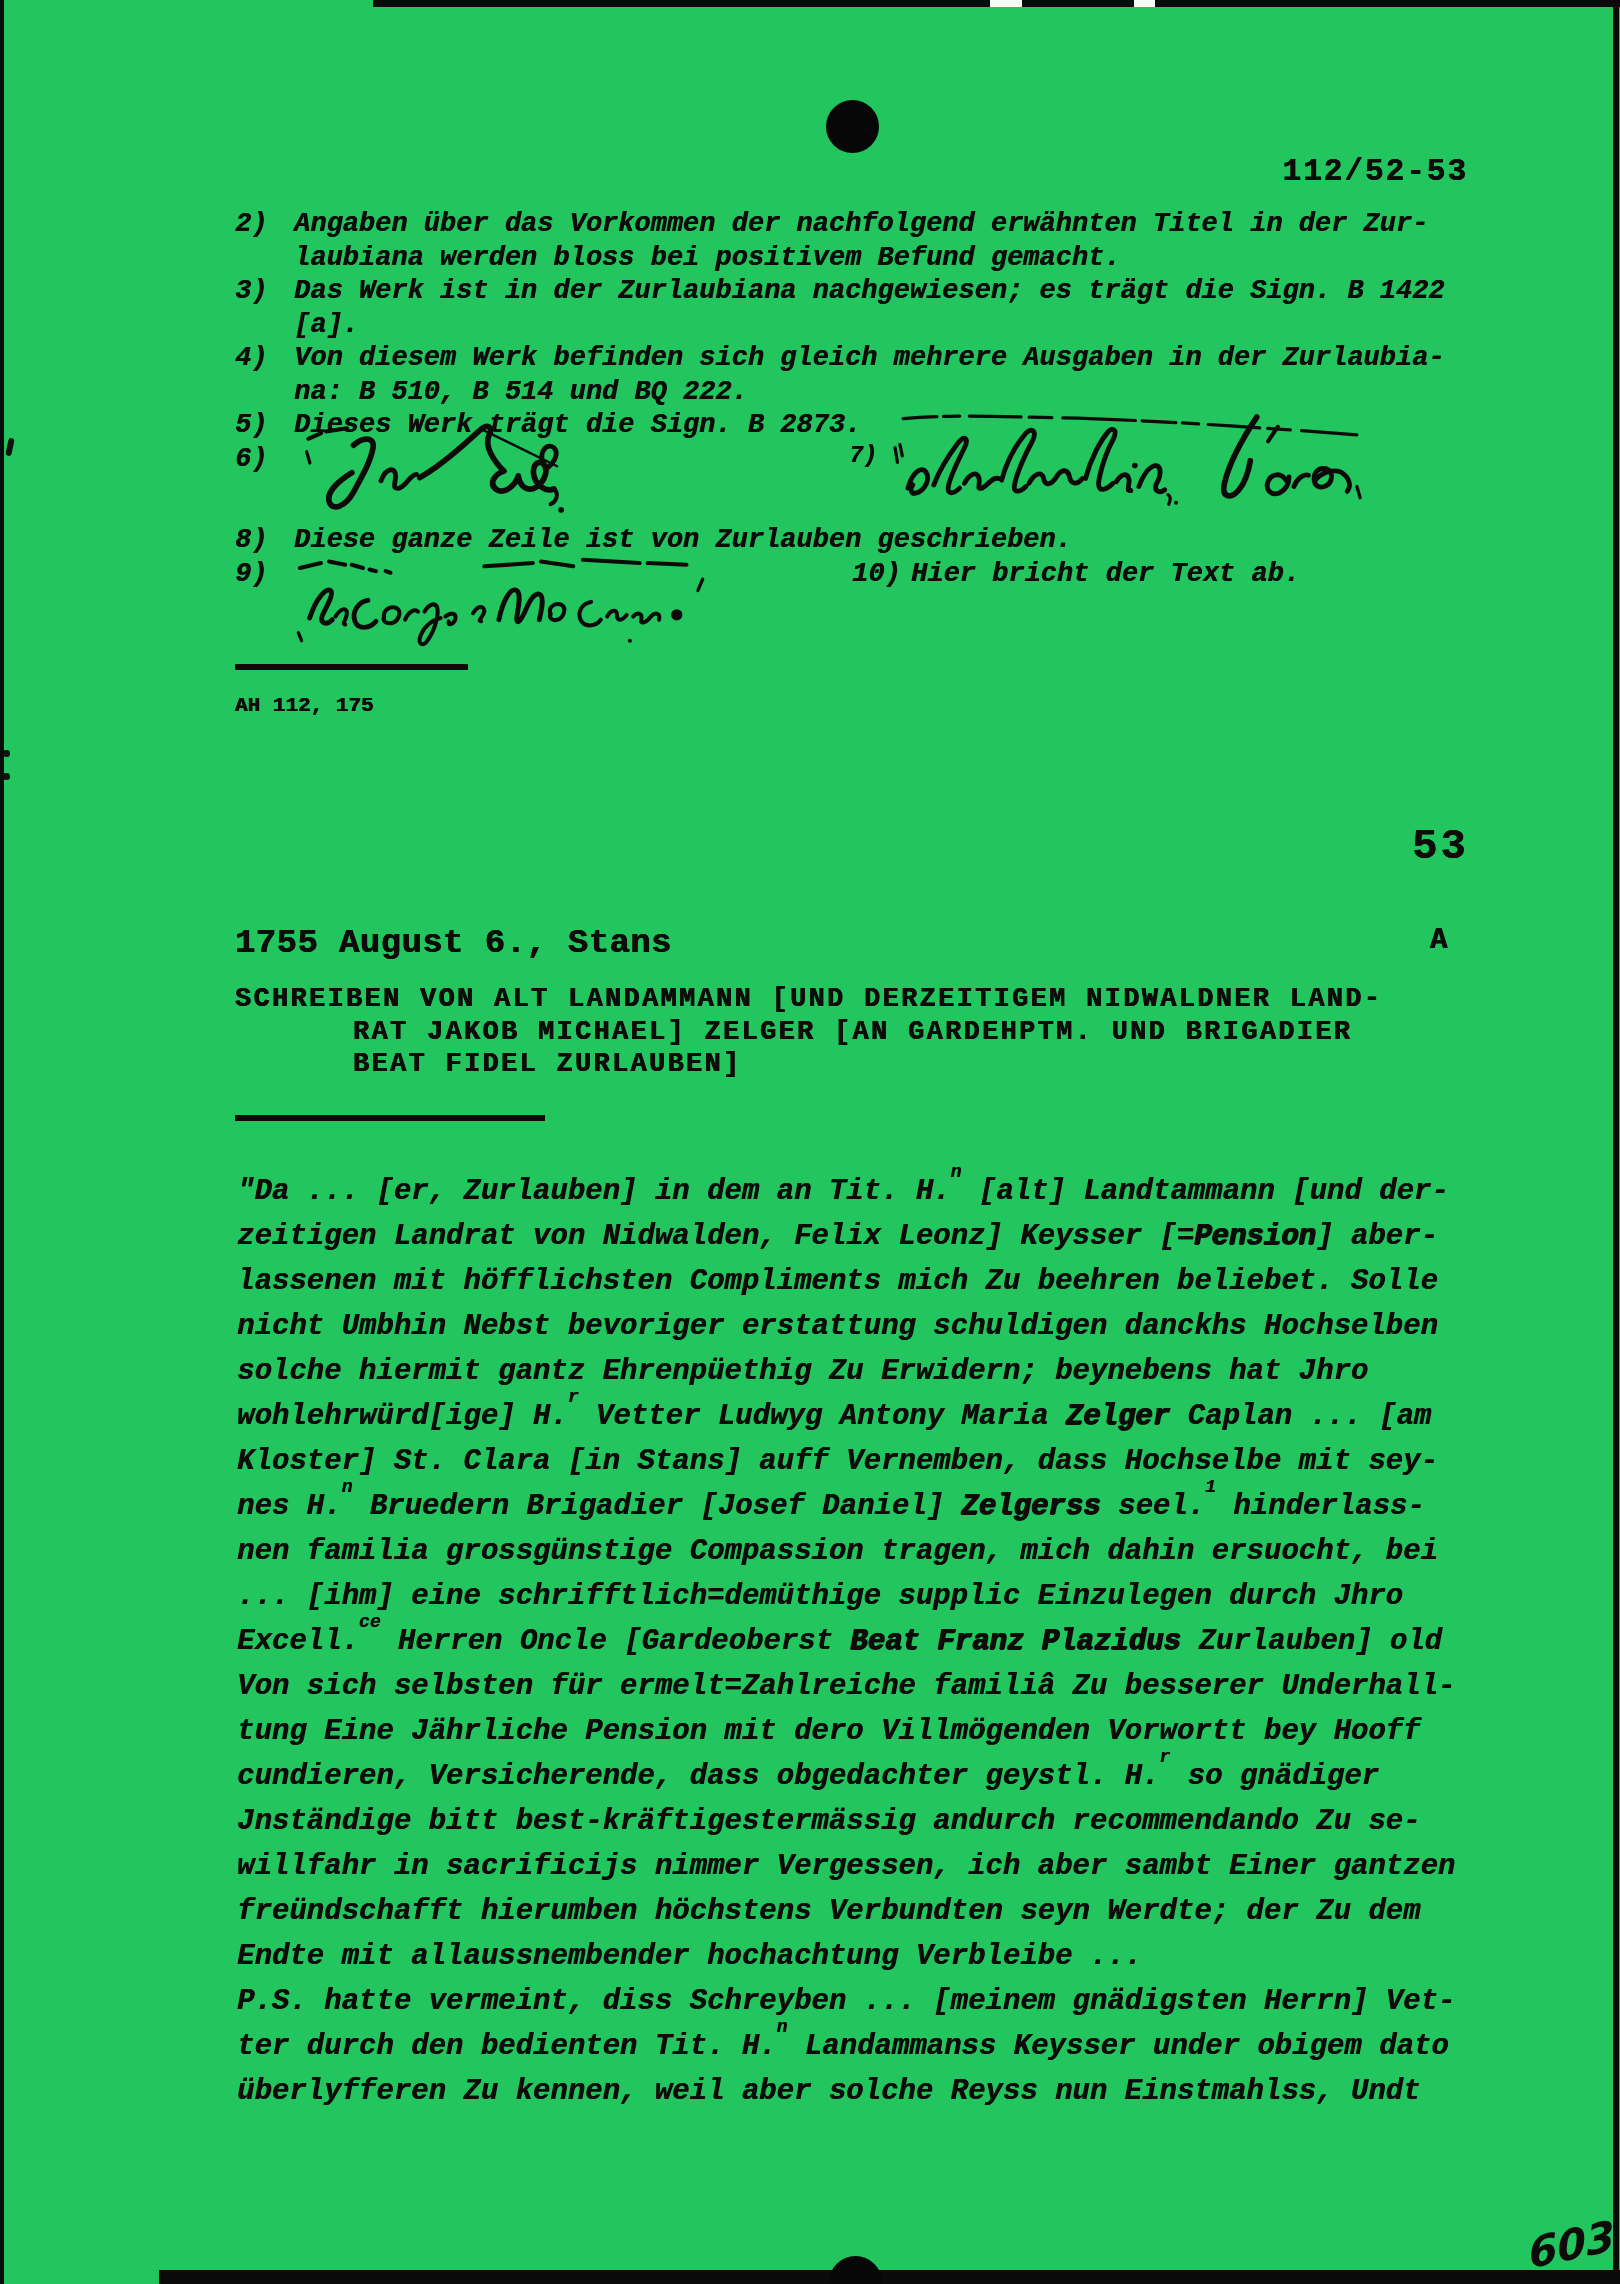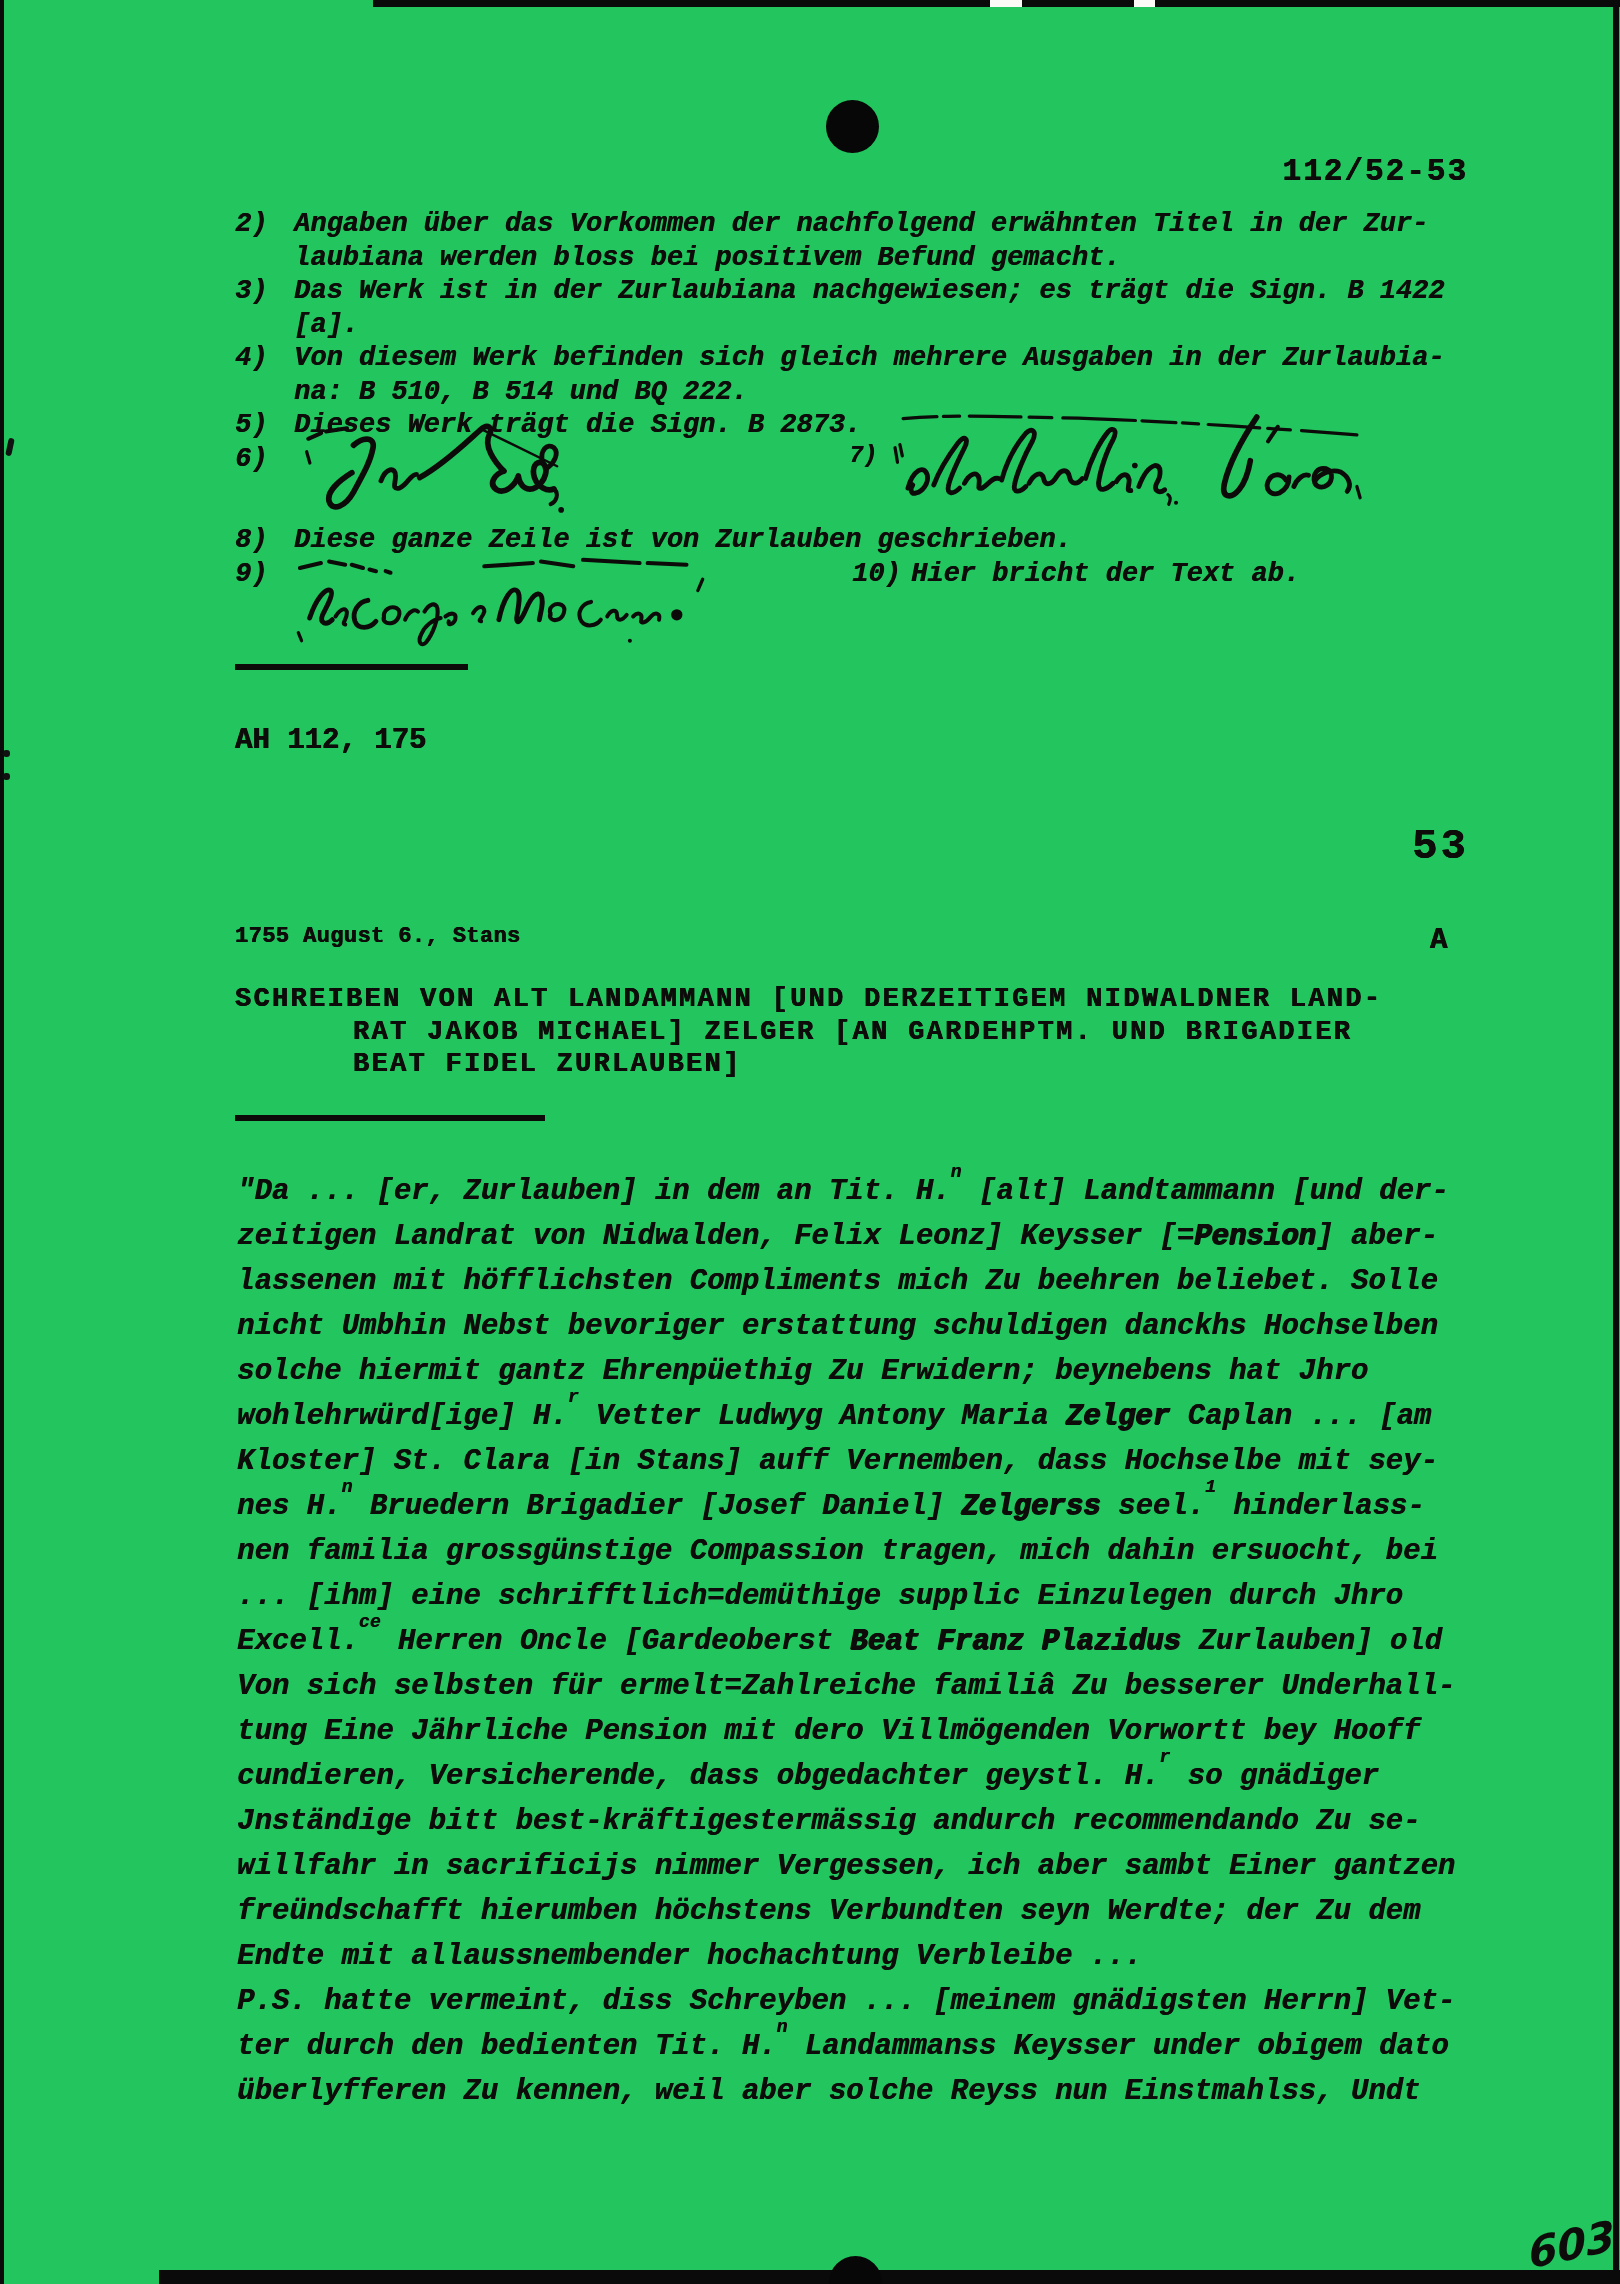"AH 112, 175" .archive-ref { font-size: 29px -> 21px; top: 724px -> 694px }
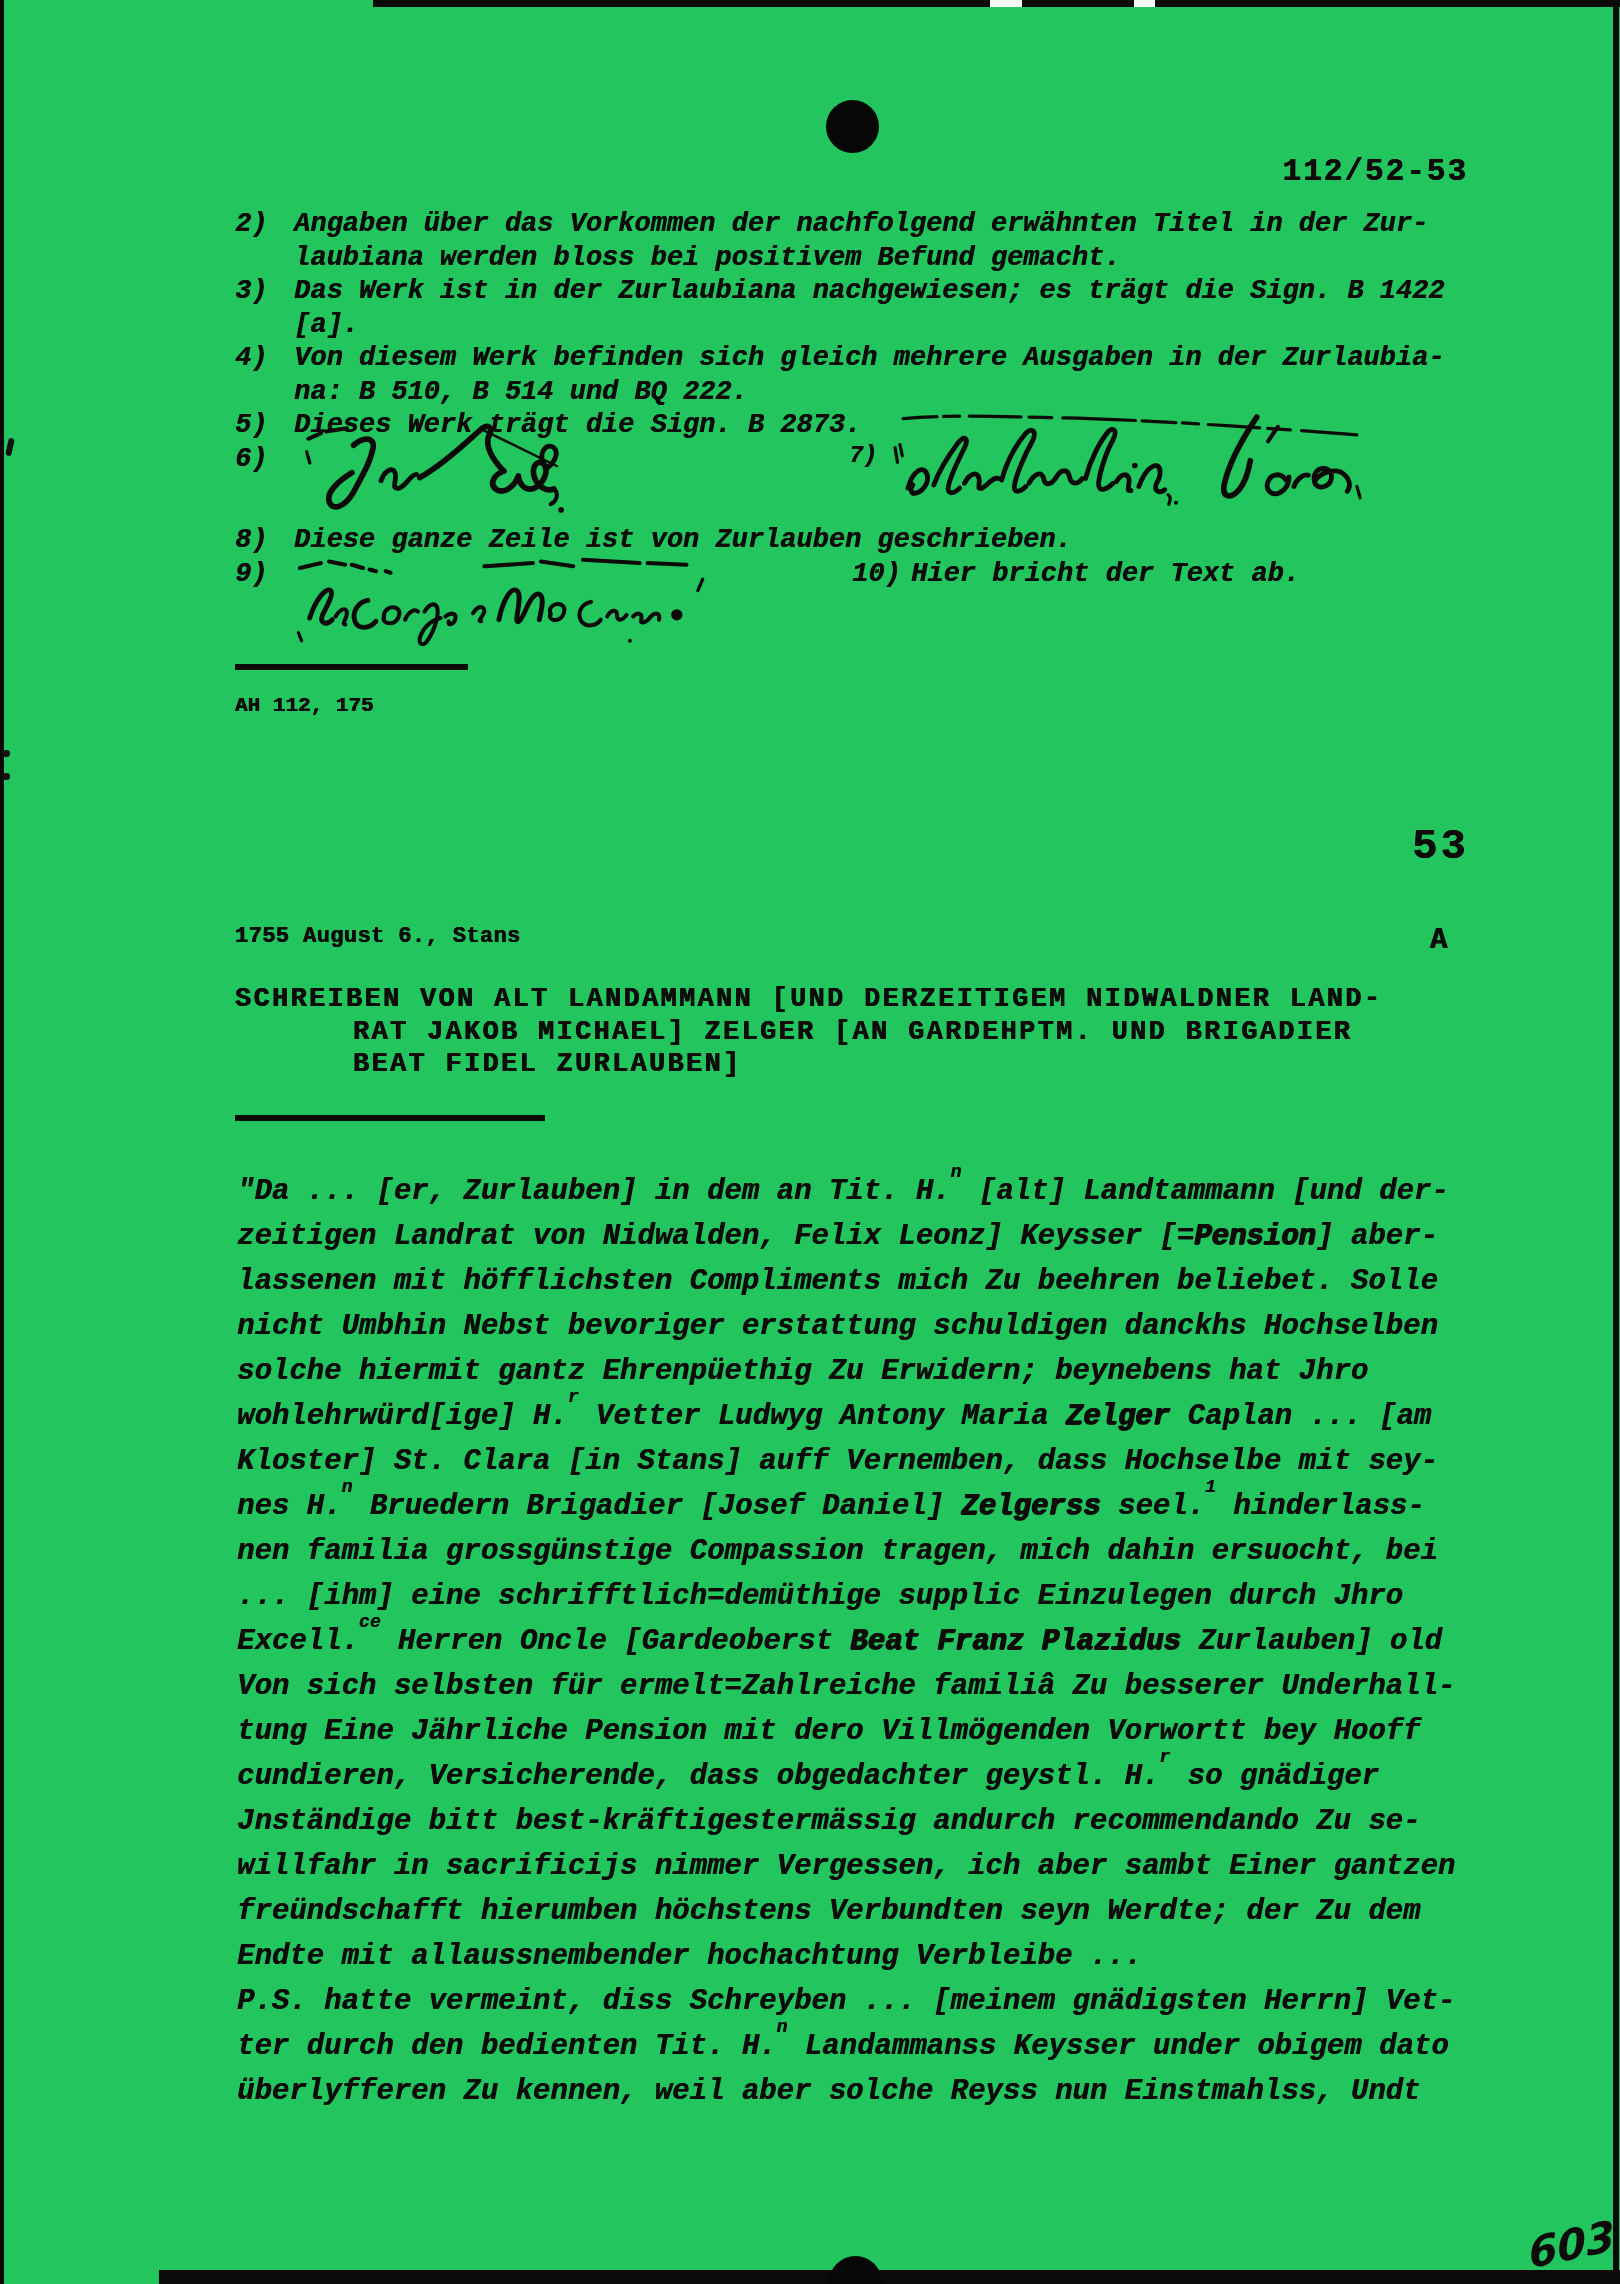"1755 August 6., Stans" .date-line { font-size: 22px -> 34px }
